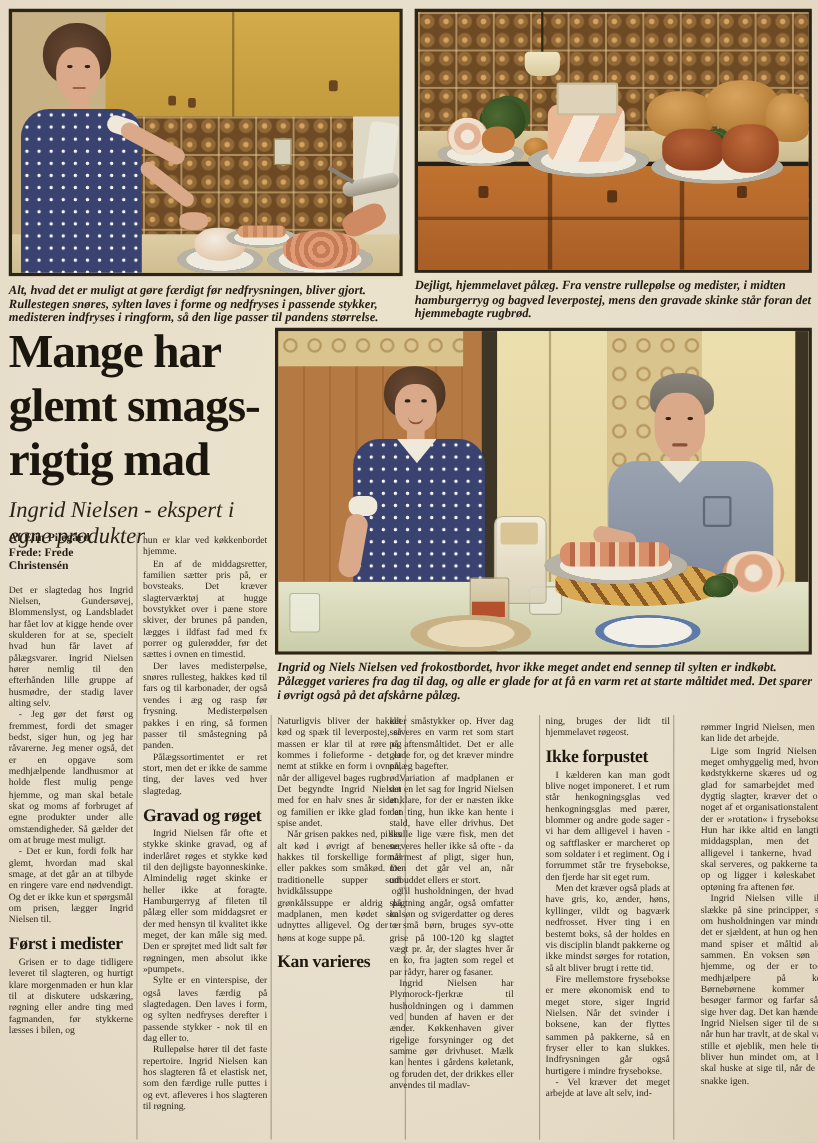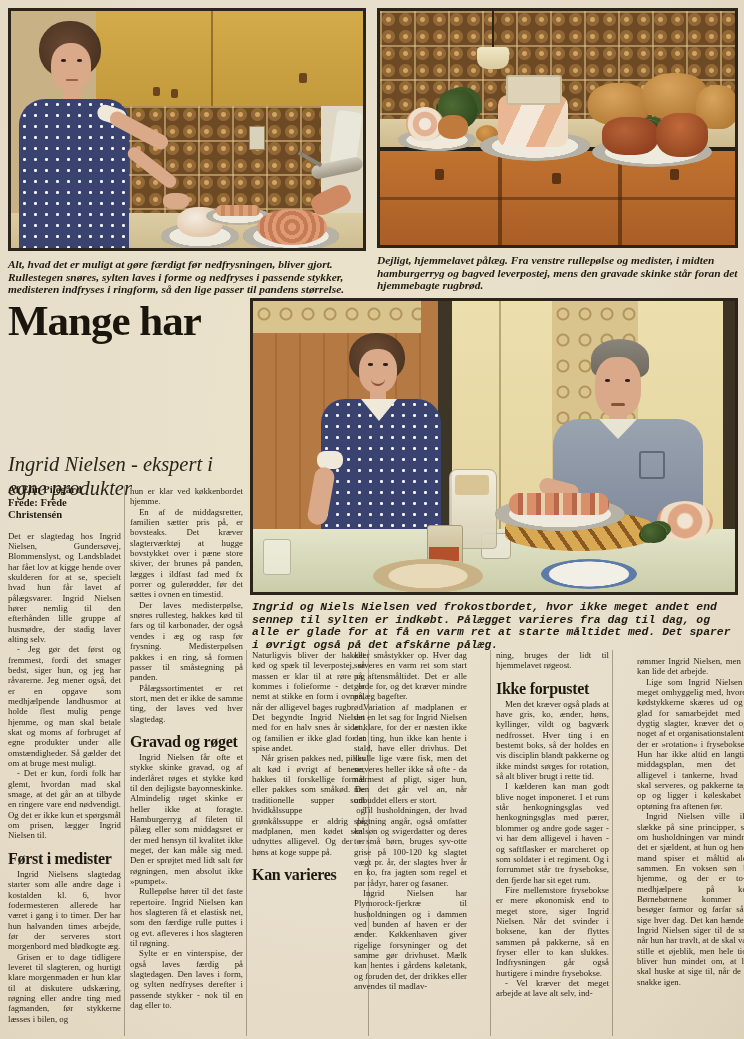"glemt smags-" div.hl { html: none -> <div>glemt smags-</div> }
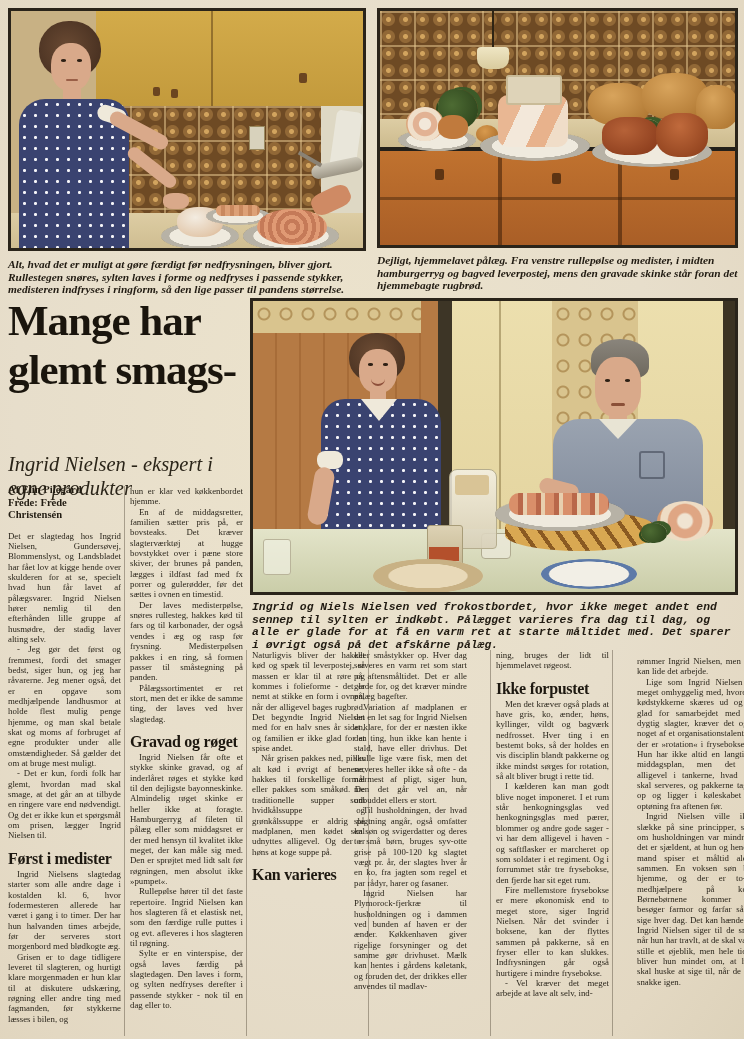"rigtig mad" div.hl { html: none -> <div>rigtig mad</div> }
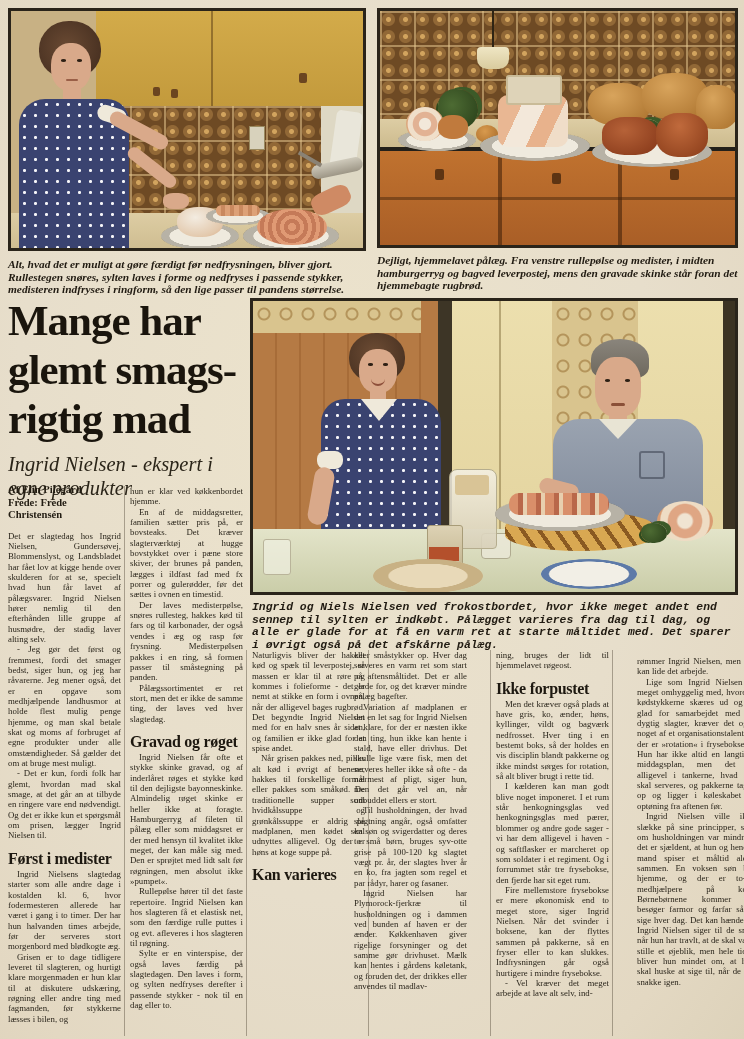"Ingrid og Niels Nielsen ved" div.caption { font-family: Liberation Mono, monospace -> none }
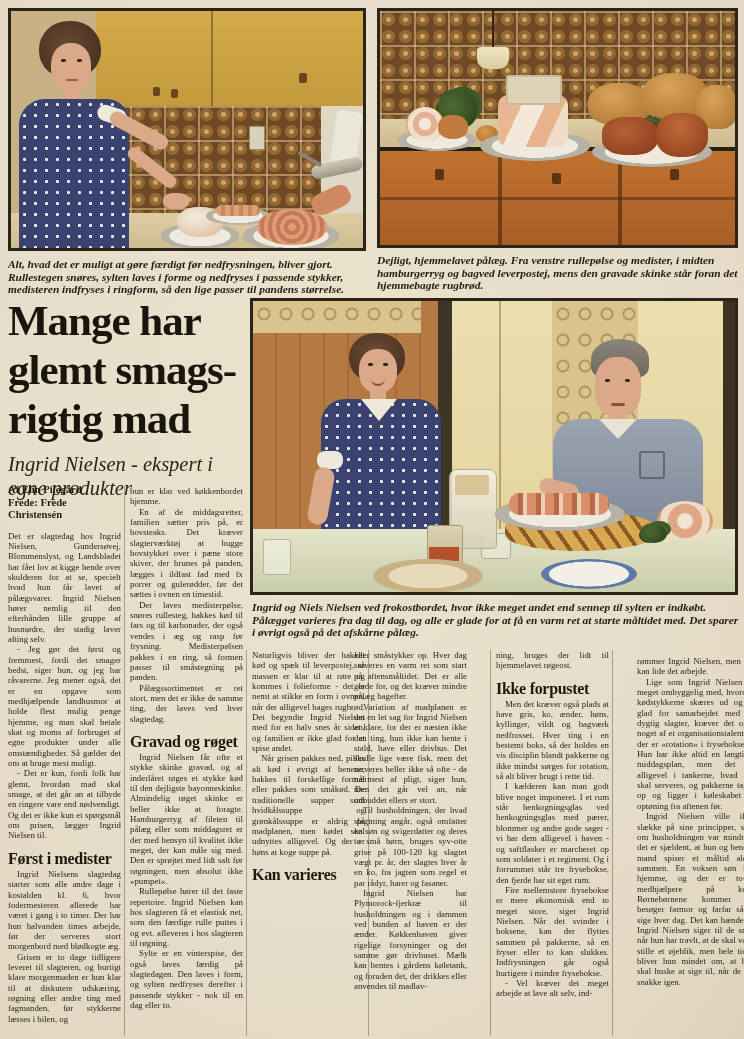"Men det kræver også plads" p { order: before "I kælderen kan man godt" -> after "I kælderen kan man godt" }
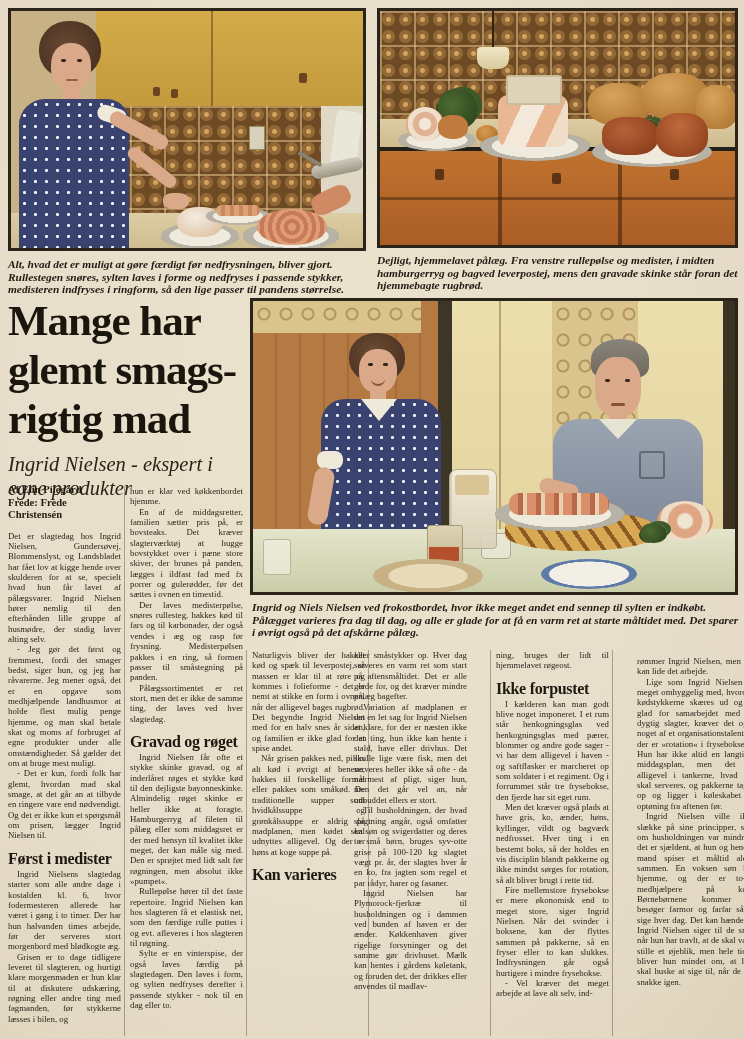"Ingrid Nielsens slagtedag starter som" p { html: <p>Ingrid Nielsens slagtedag starter som alle andre dage i kostalden kl. 6, hvor fodermesteren allerede har været i gang i to timer. Der har hun halvanden times arbejde, før der serveres stort morgenbord med blødkogte æg.</p> -> none }
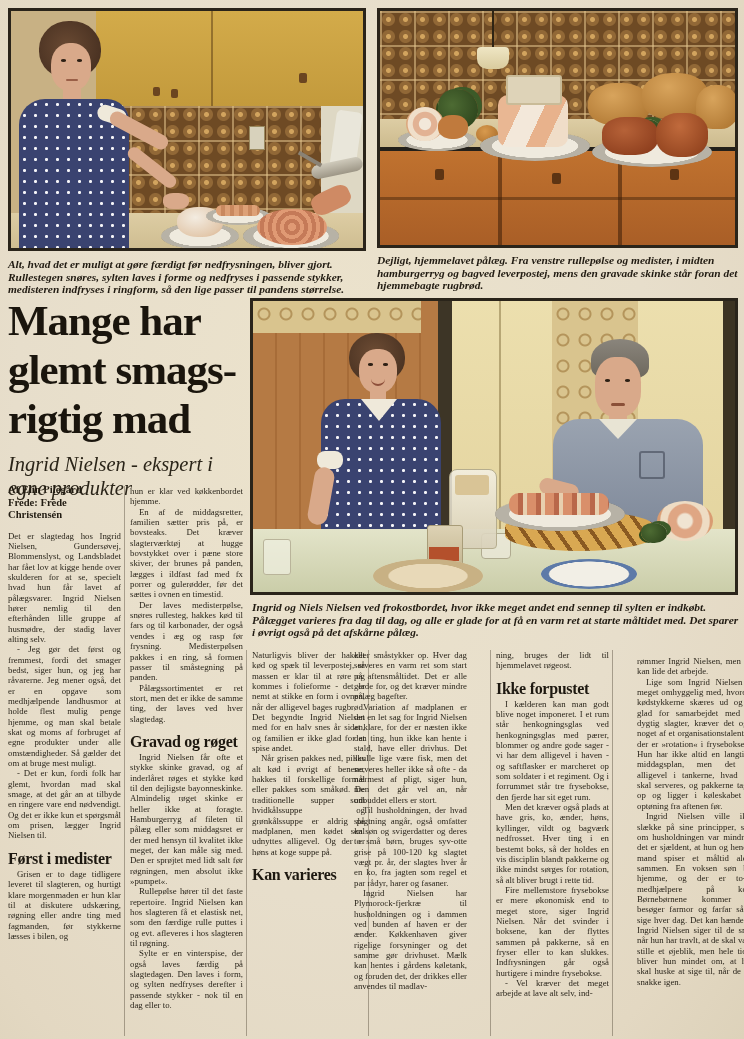"Rullepølse hører til det faste" p { order: before "Sylte er en vinterspise, der" -> after "Sylte er en vinterspise, der" }
